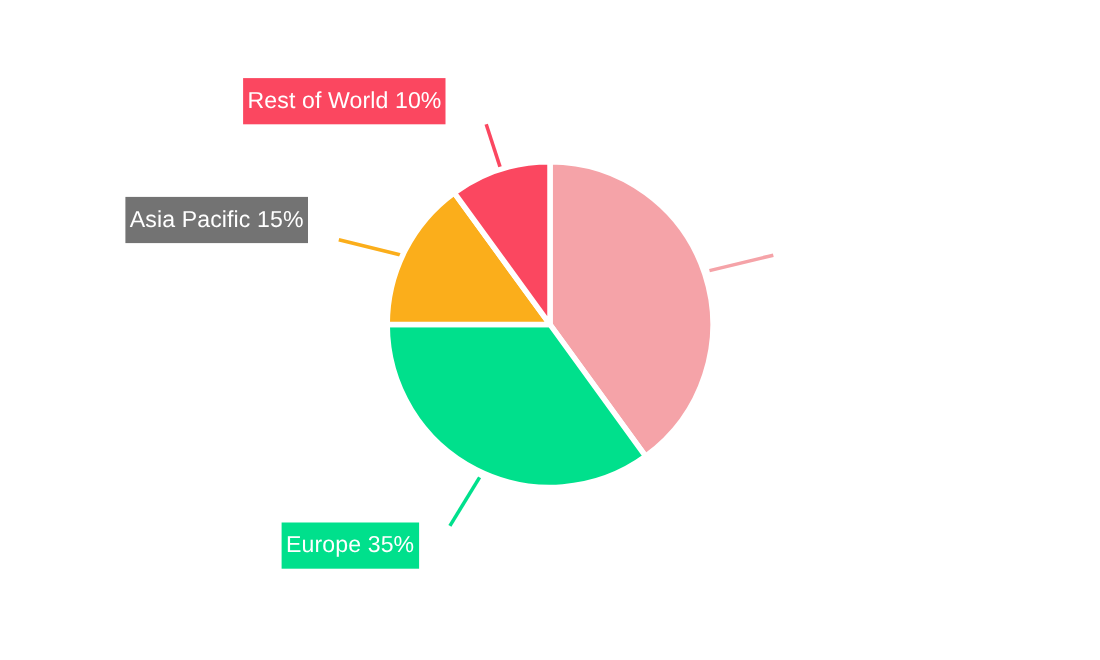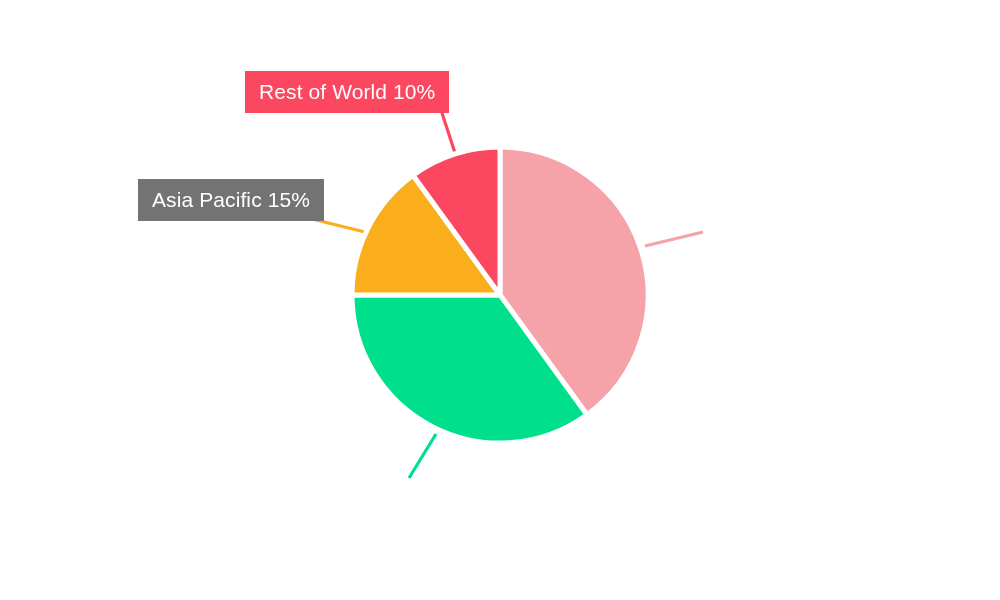"Rest of World 10%" .callout-box { margin-left: 24px -> none; padding: 0 14px -> 0 4px }
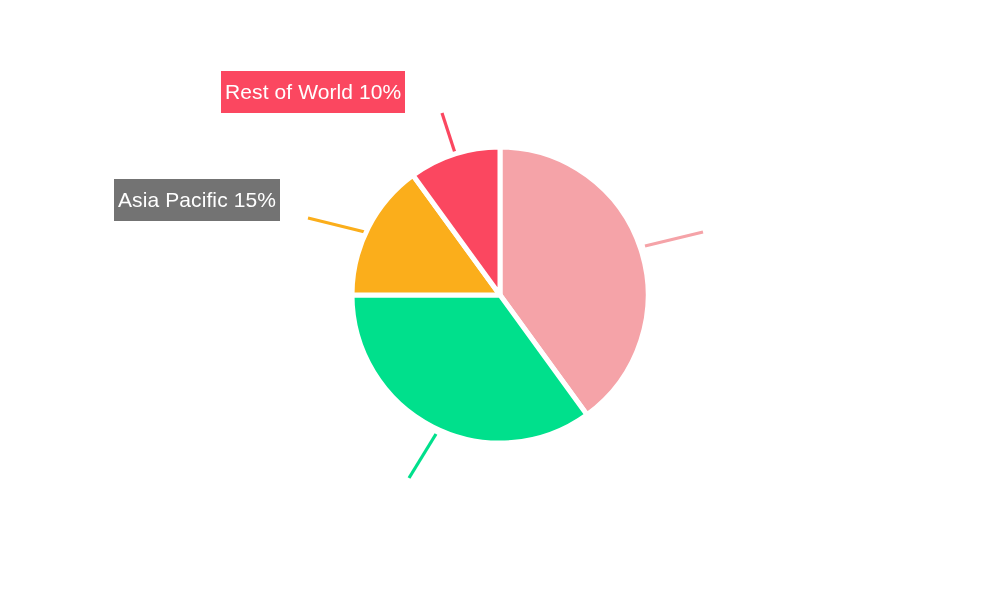"Europe 35%" div.callout-box { html: none -> <div> <span>Europe 35%</span> </div> }
